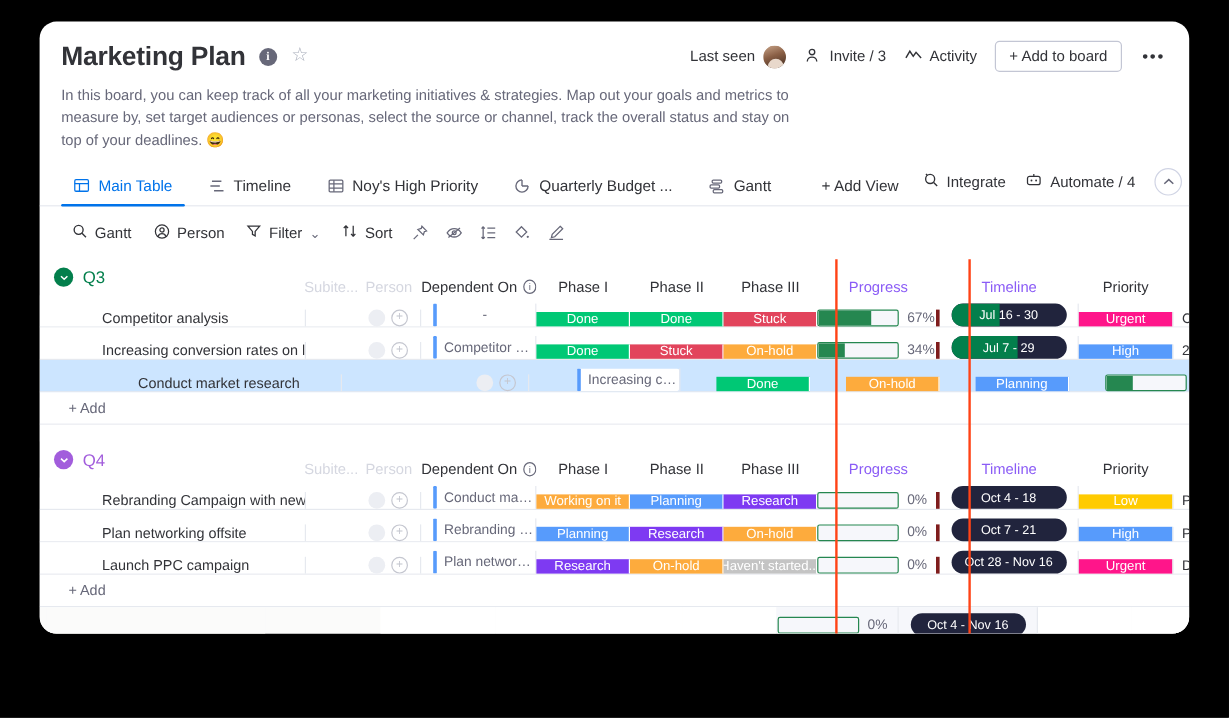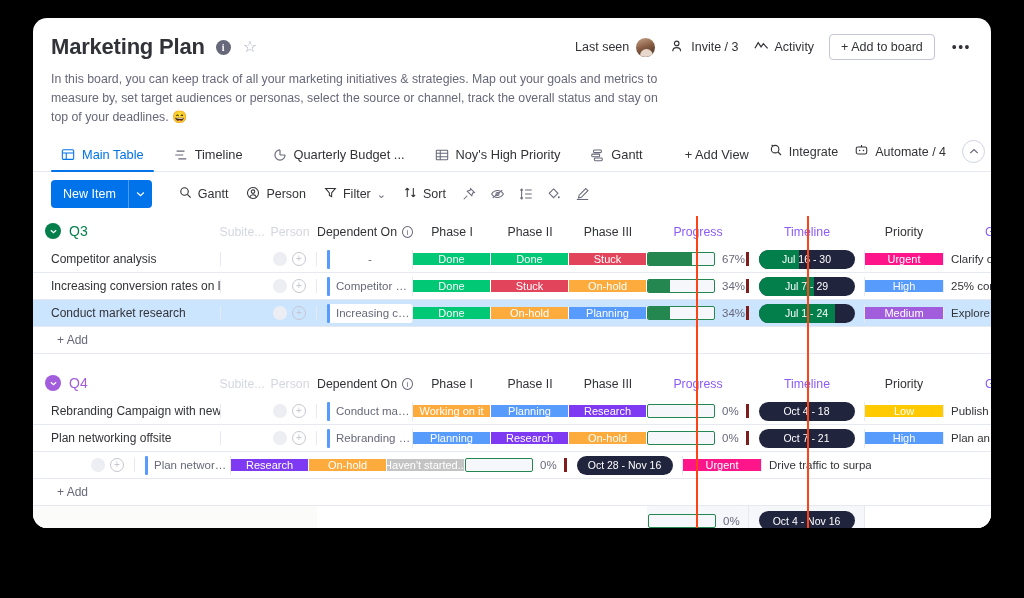"Quarterly Budget ..." div.tab { order: before "Noy's High Priority" -> after "Noy's High Priority" }
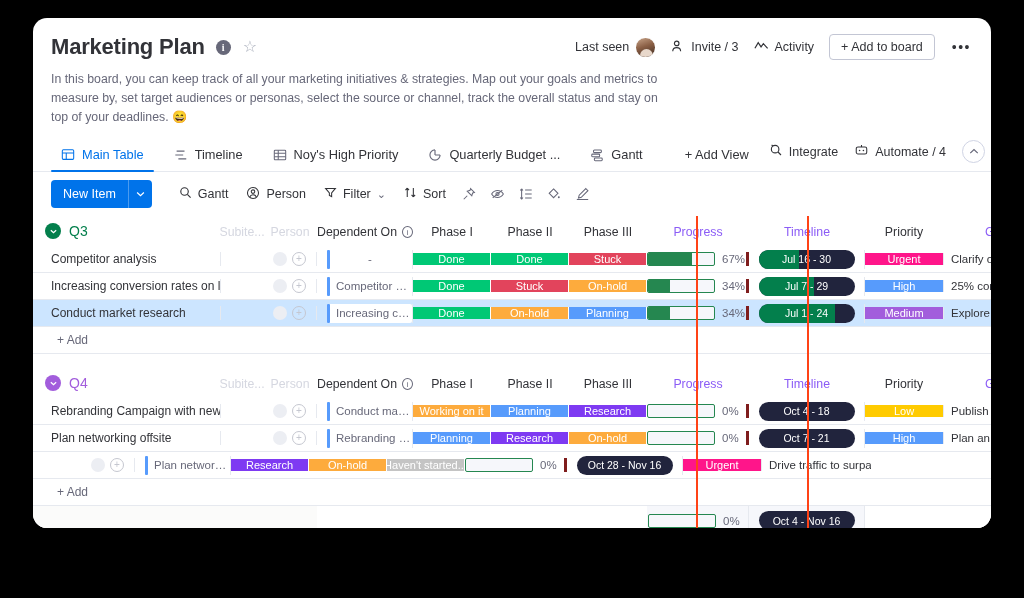"New Item" div.new-item { html: <div> <div>New Item</div> <div> <svg> <path></path> </svg> </div> </div> -> none }
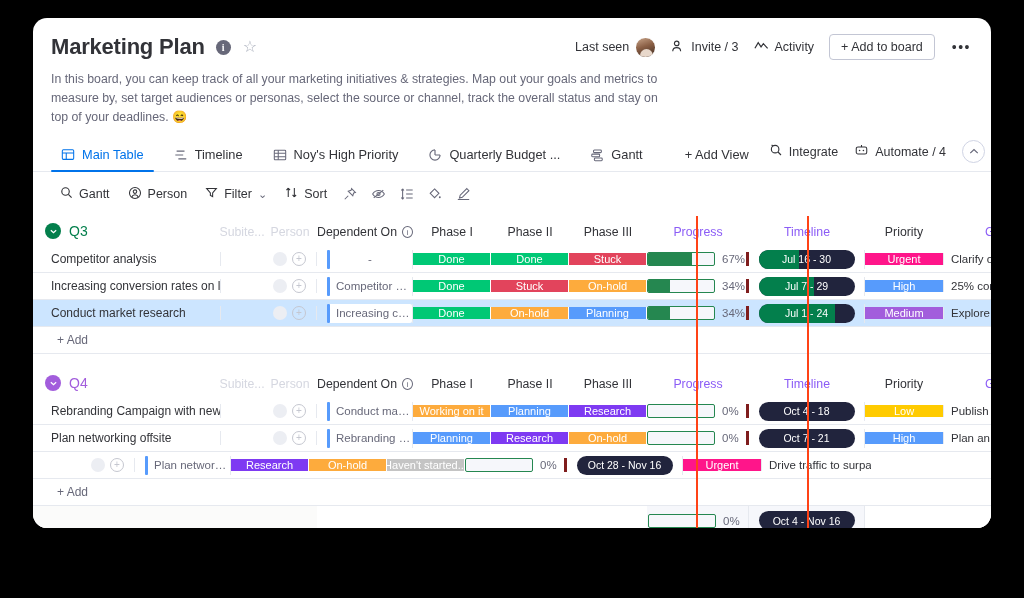"Subite..." .row { align-items: center -> flex-end; padding-left: none -> 34px }
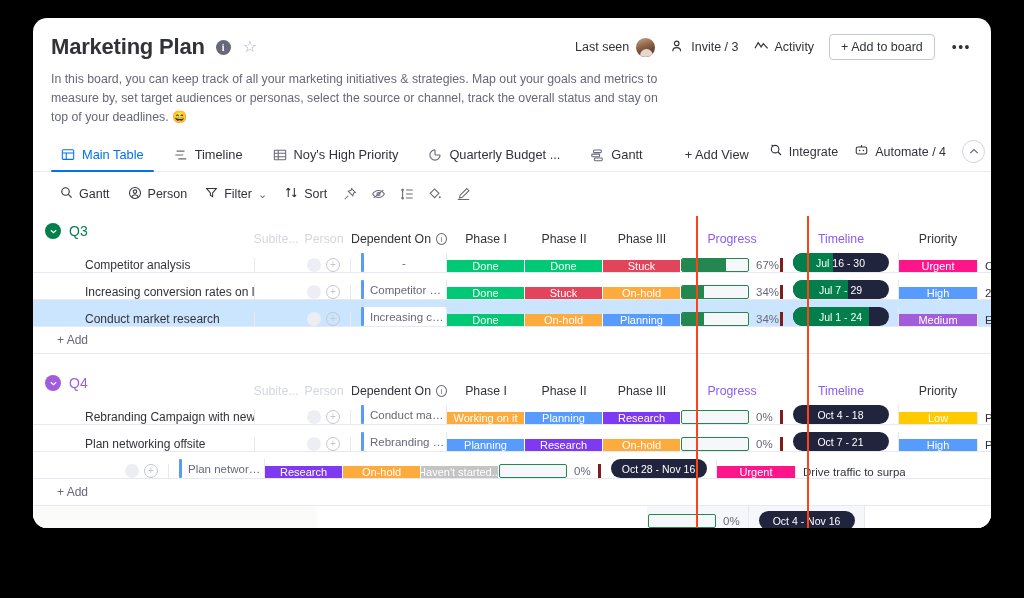"Conduct market research" .row.sel { gap: none -> 30px }
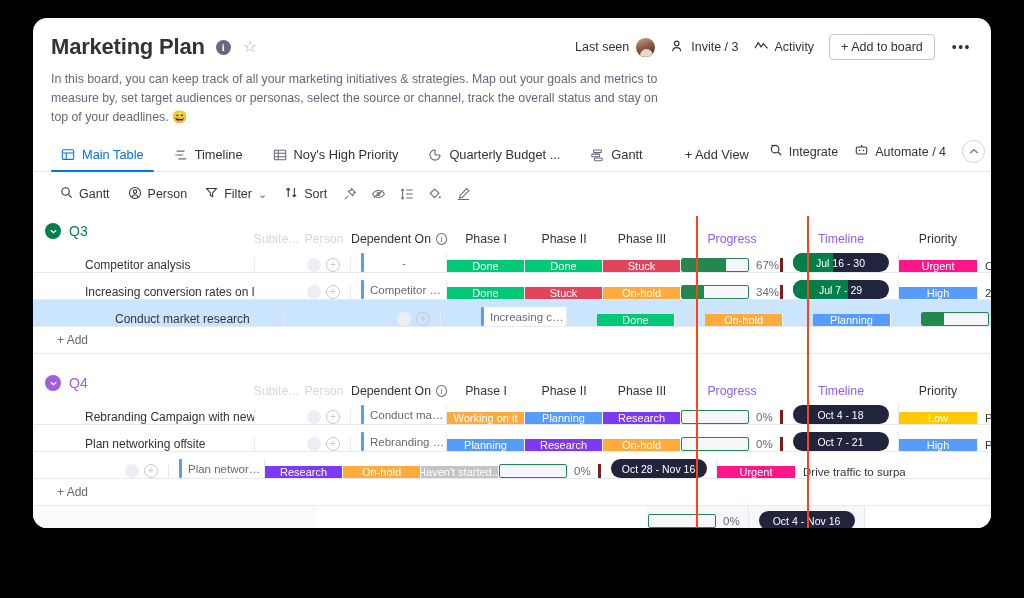"Launch PPC campaign" div.cell { html: none -> <div>Launch PPC campaign</div> }
